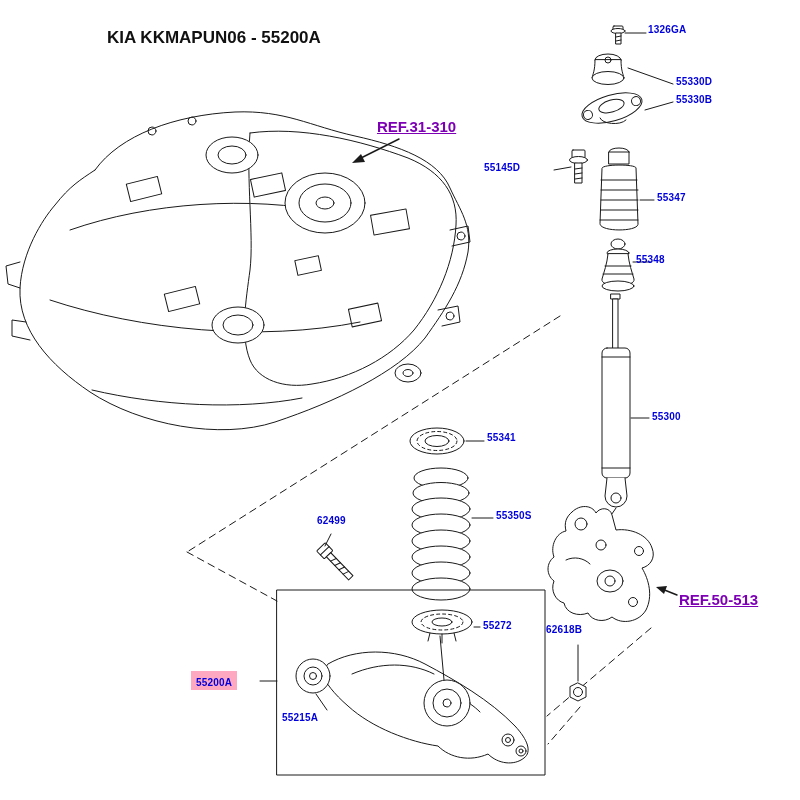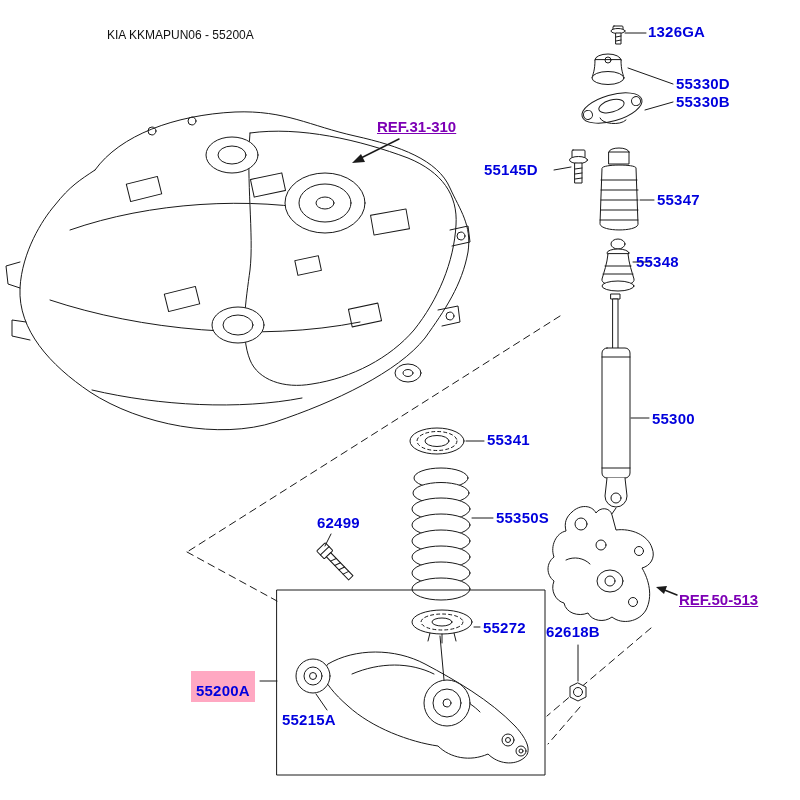"KIA KKMAPUN06 - 55200A" .hdr { font-size: 12px -> 17px; font-weight: 400 -> 700 }
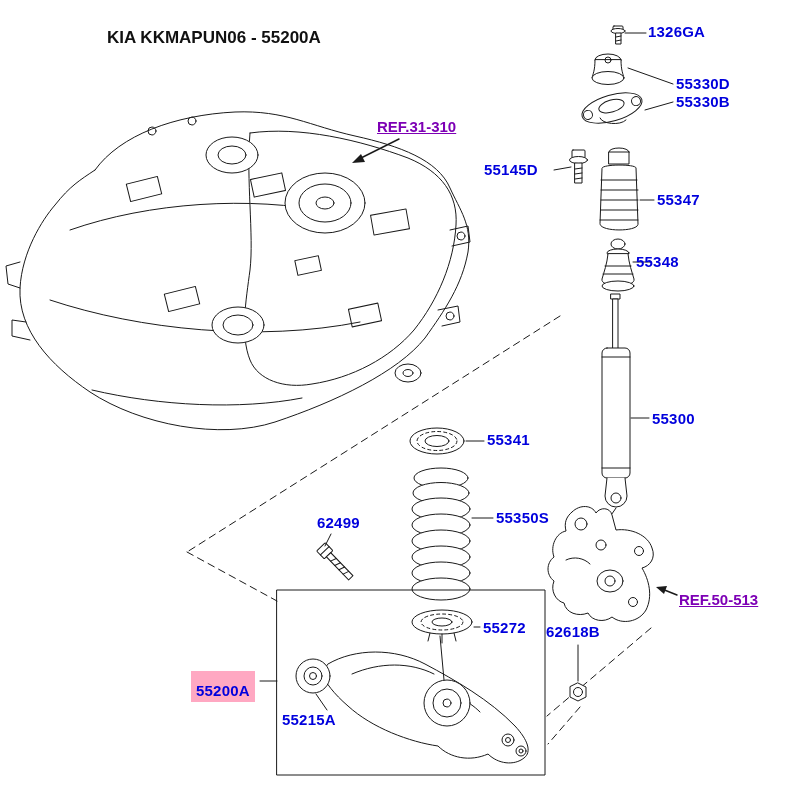"1326GA" .pl { font-size: 15px -> 10px }
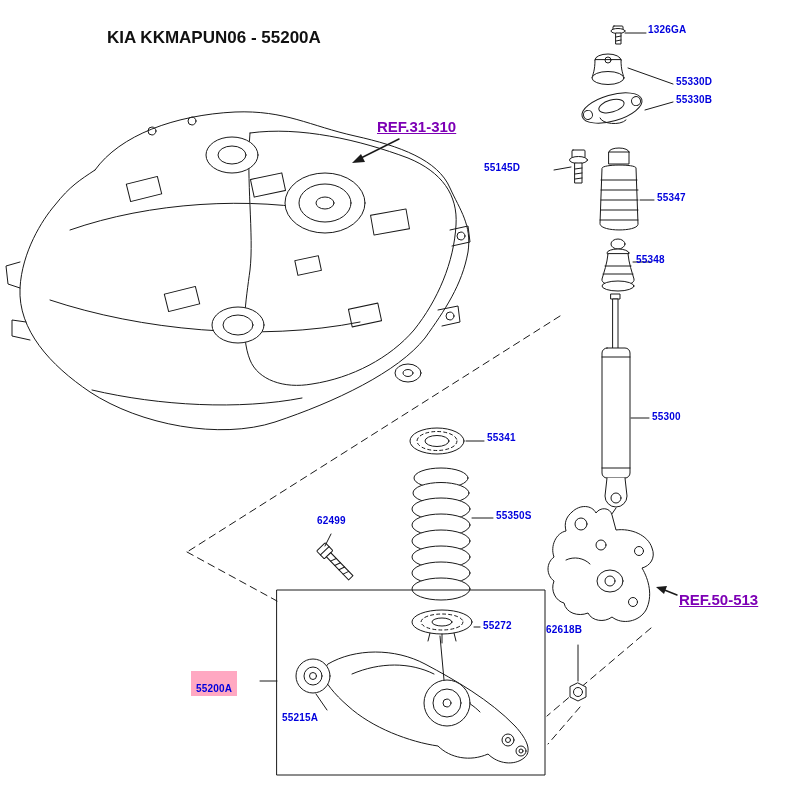"55200A" .hl { padding: 12px 5px 2px 5px -> 6px 5px 2px 5px }
